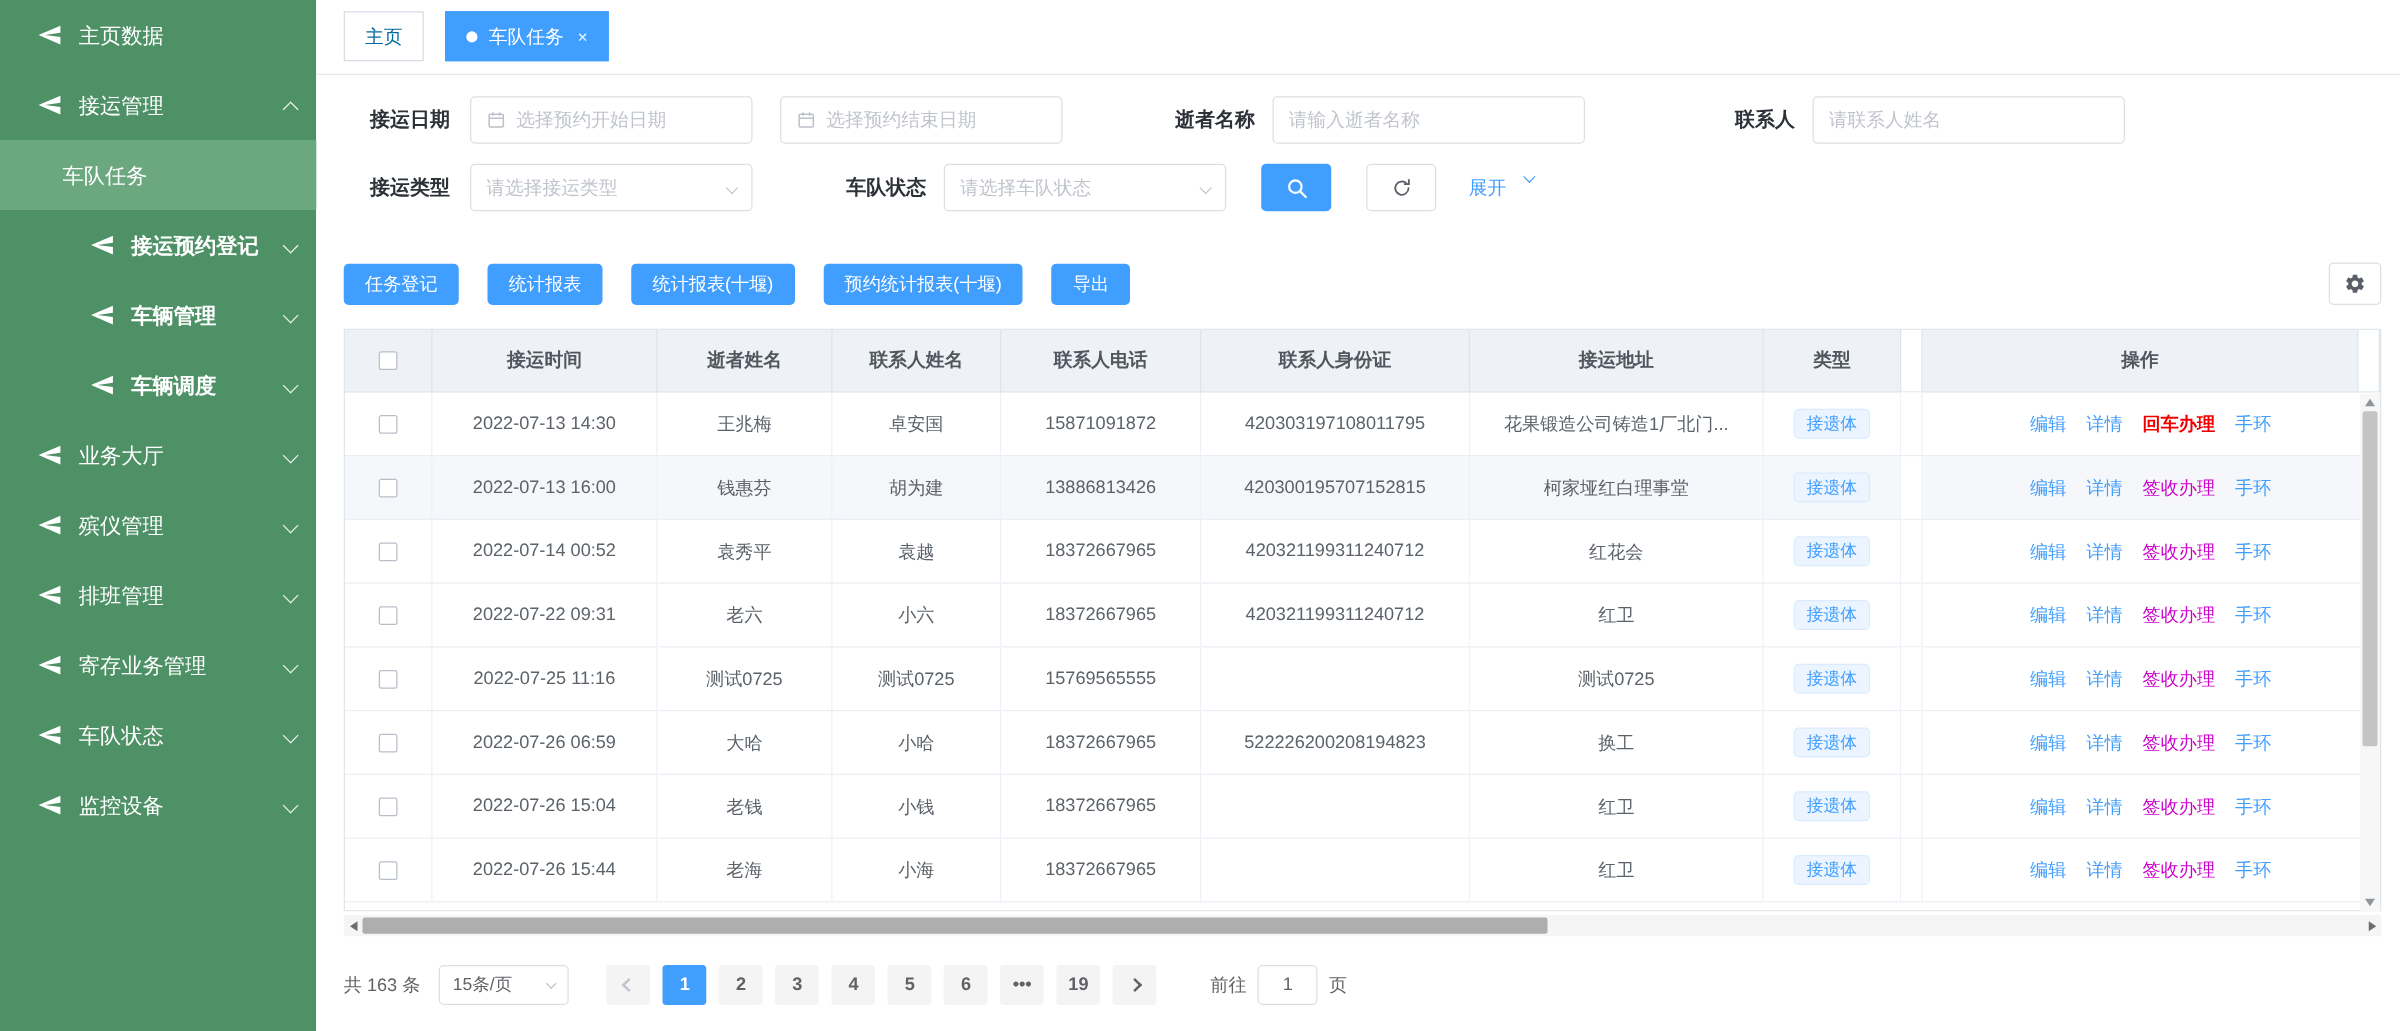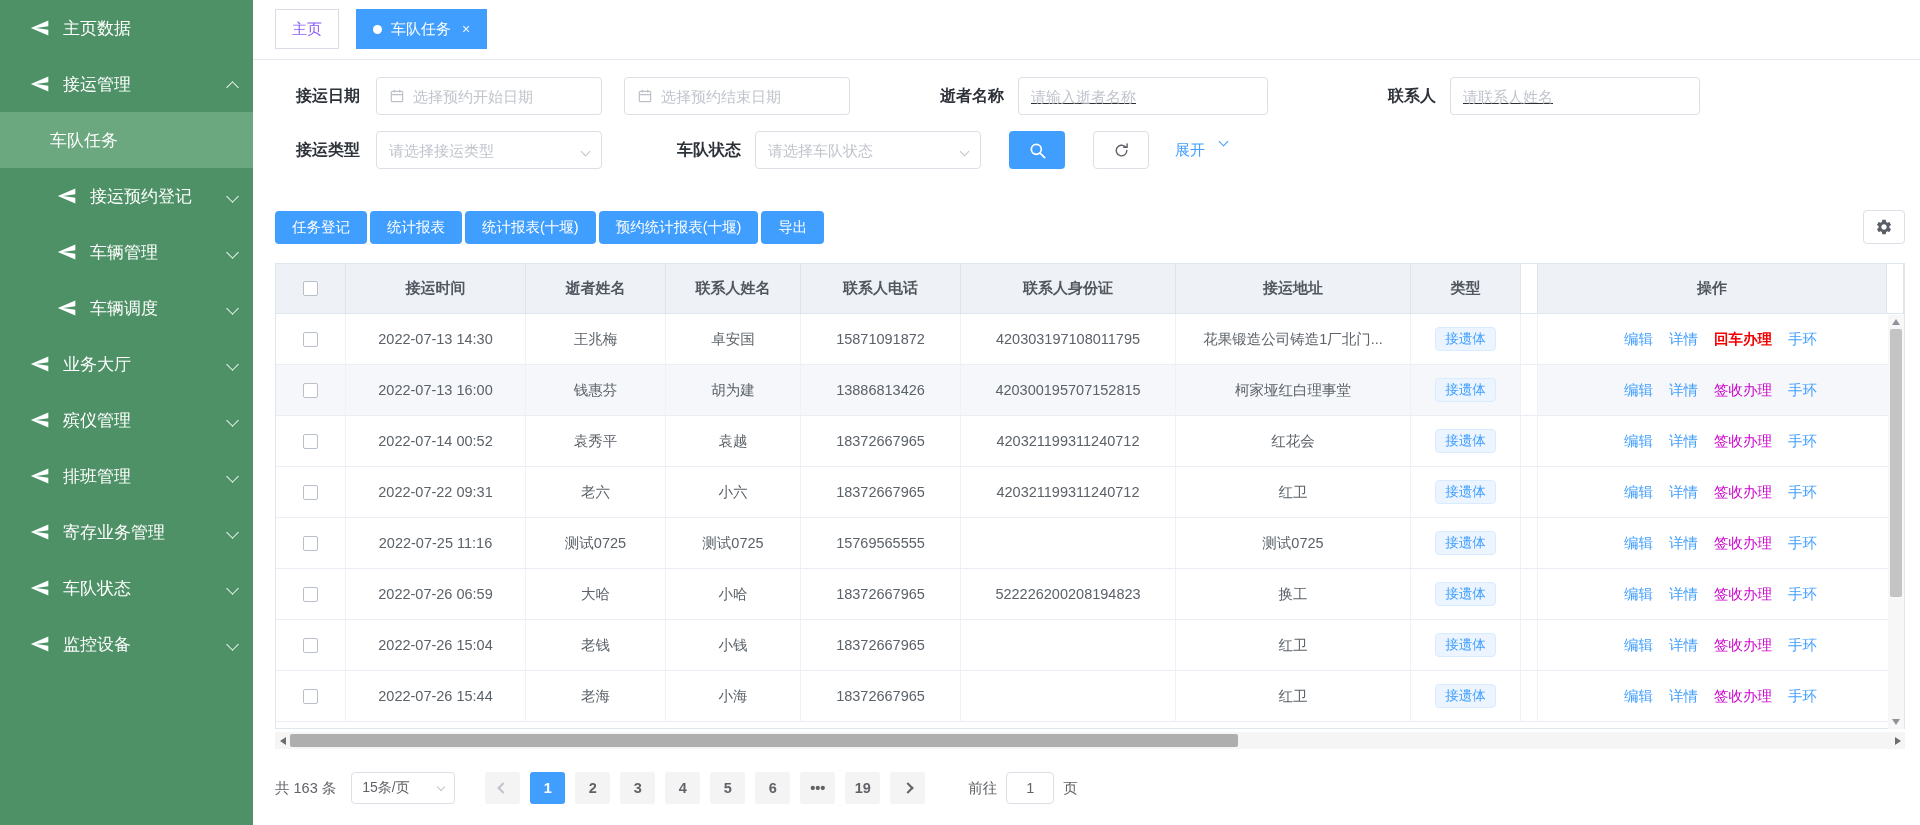"主页" .tab { color: #8b5cf6 -> #0369a1 }
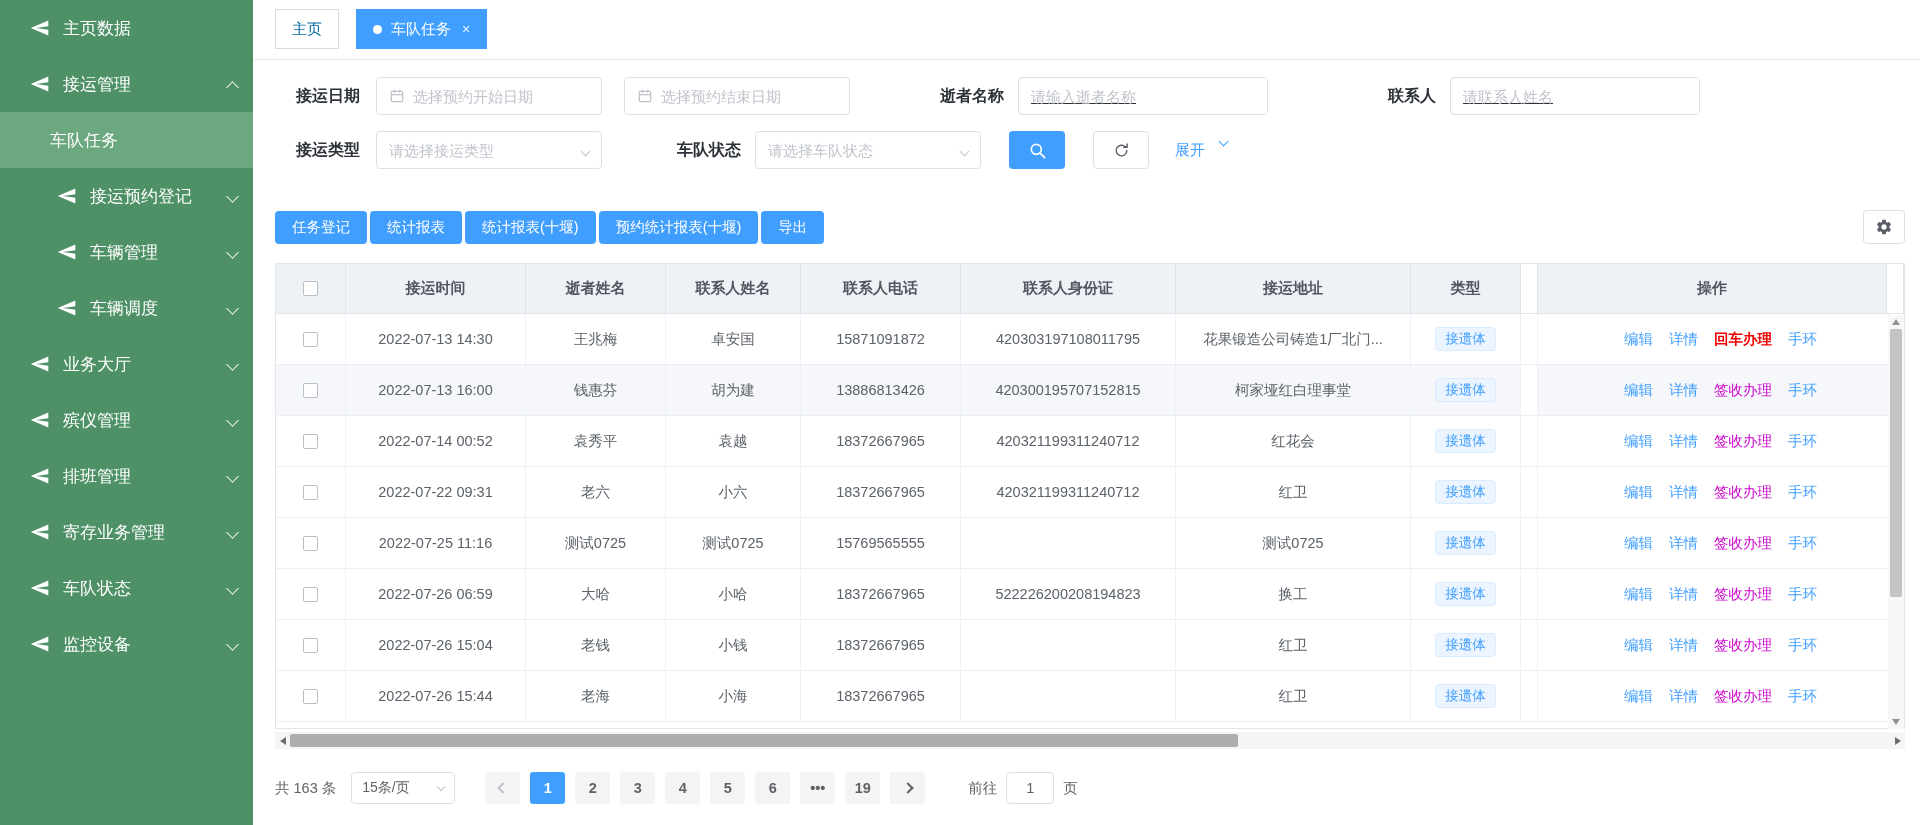"请输入逝者名称" .w250 { text-decoration: underline -> none }
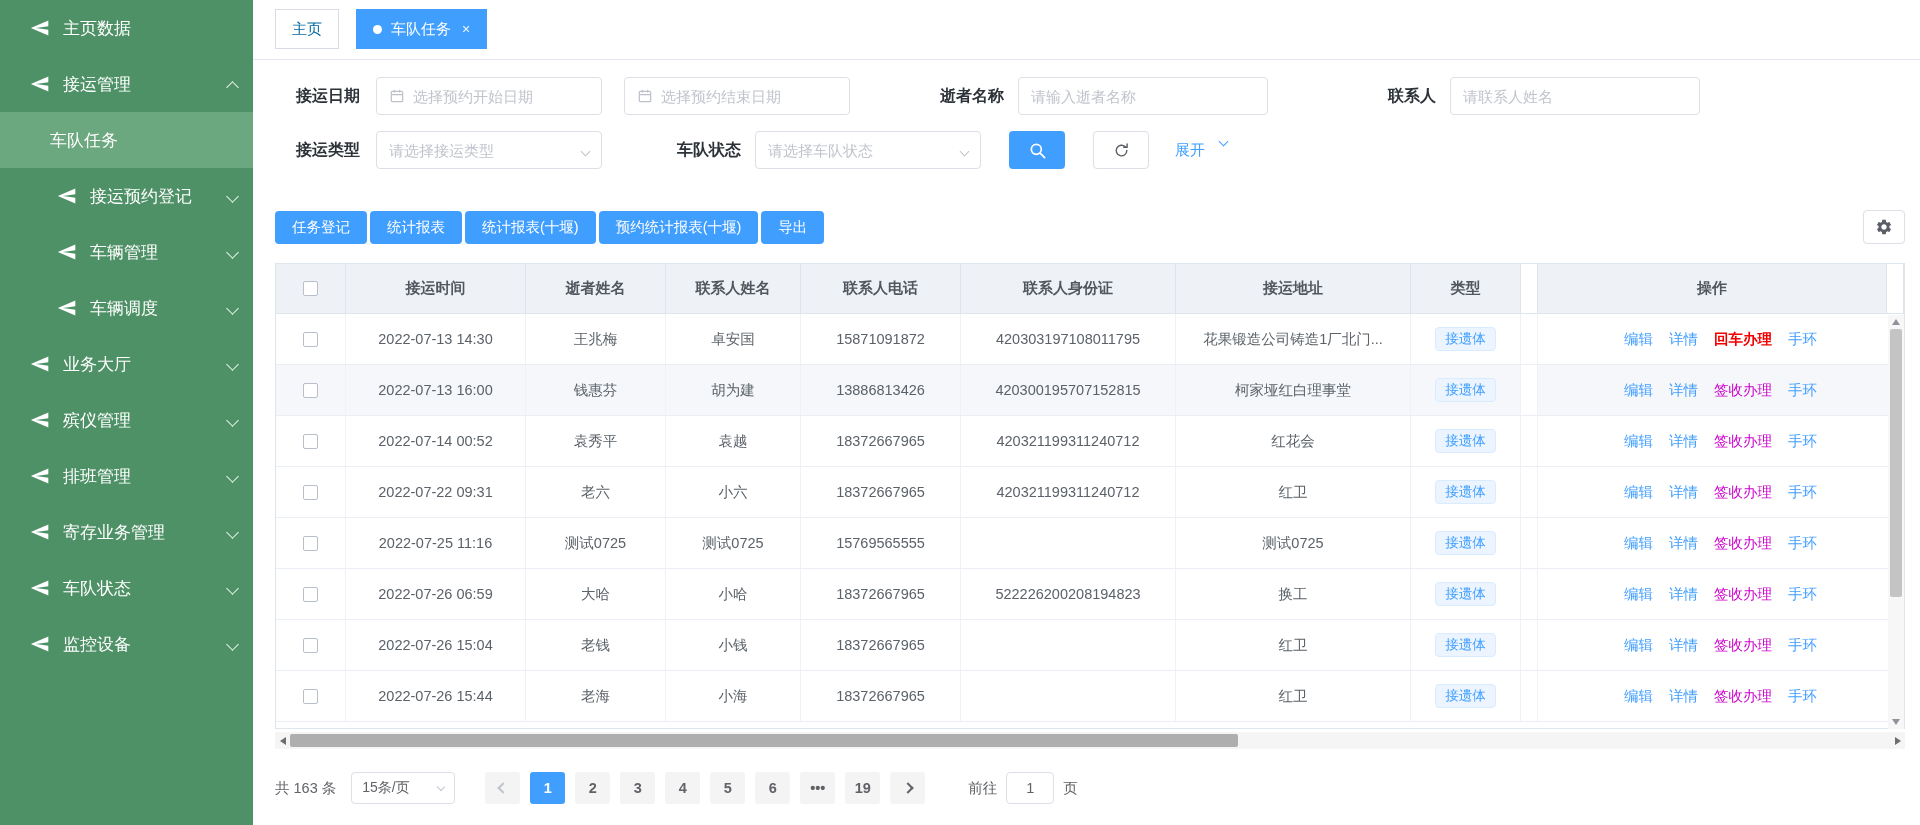"接运预约登记" .side-item.submenu { font-weight: none -> bold; padding-left: 57px -> 72px }
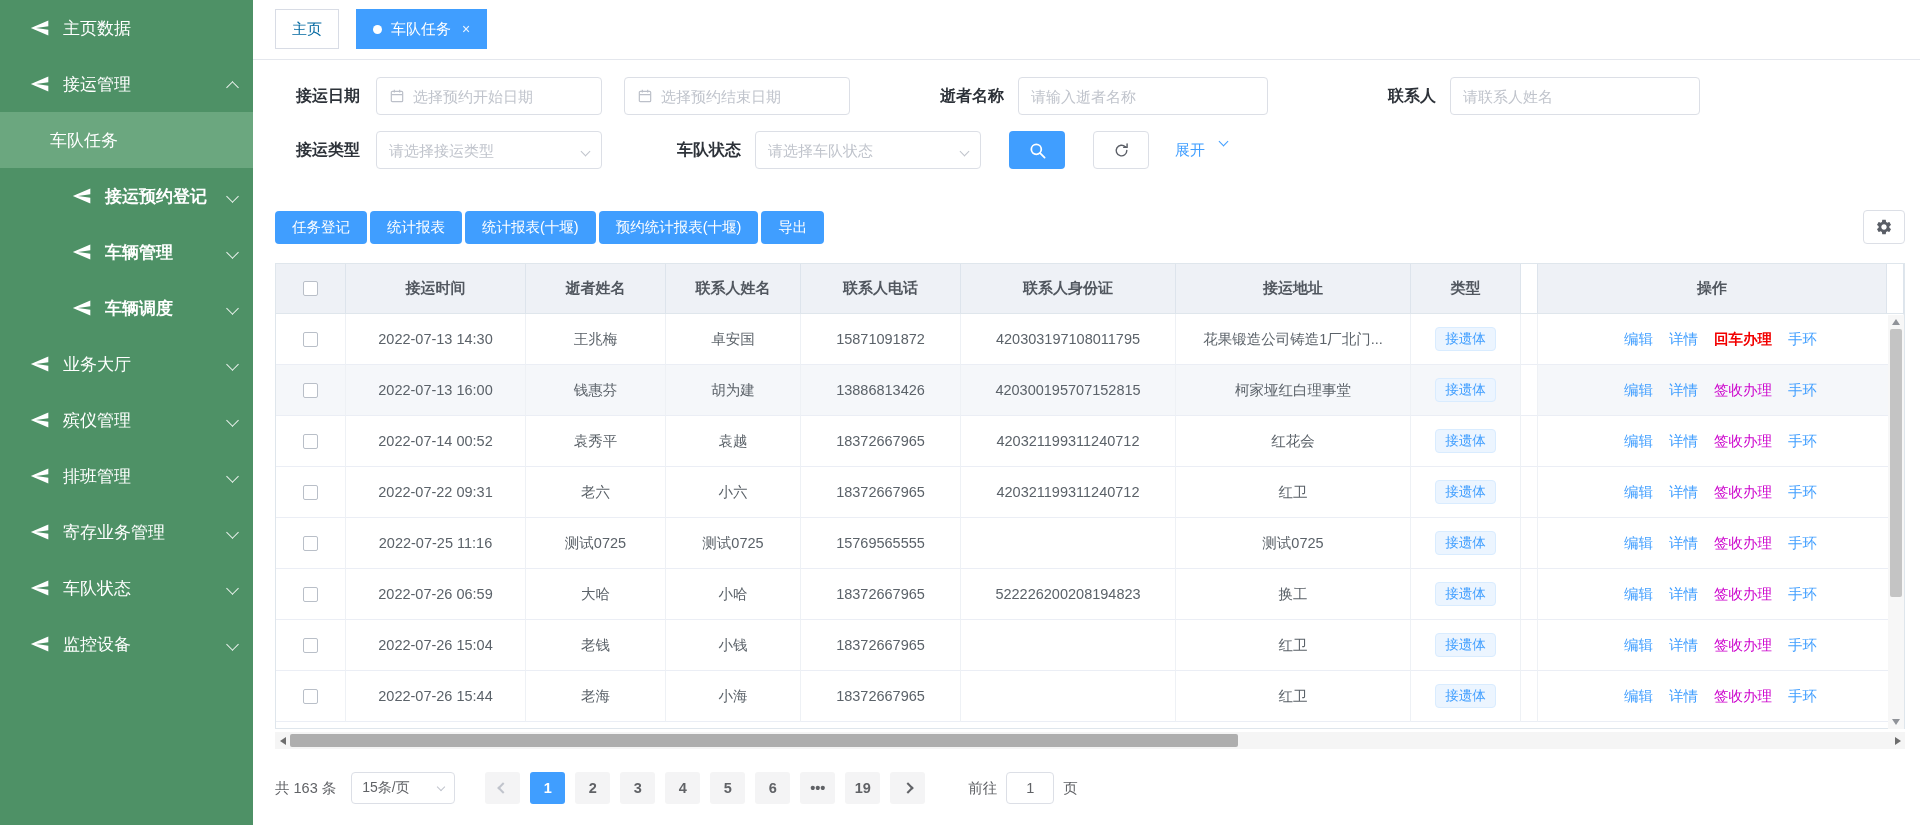"任务登记" .tb-left { gap: 3px -> 23px }
